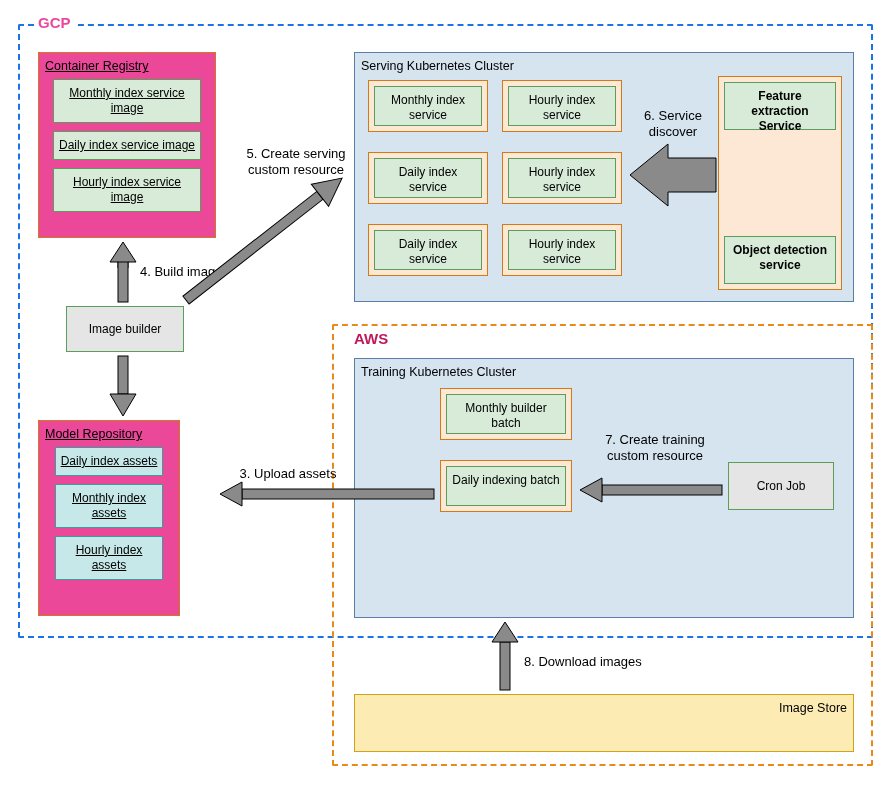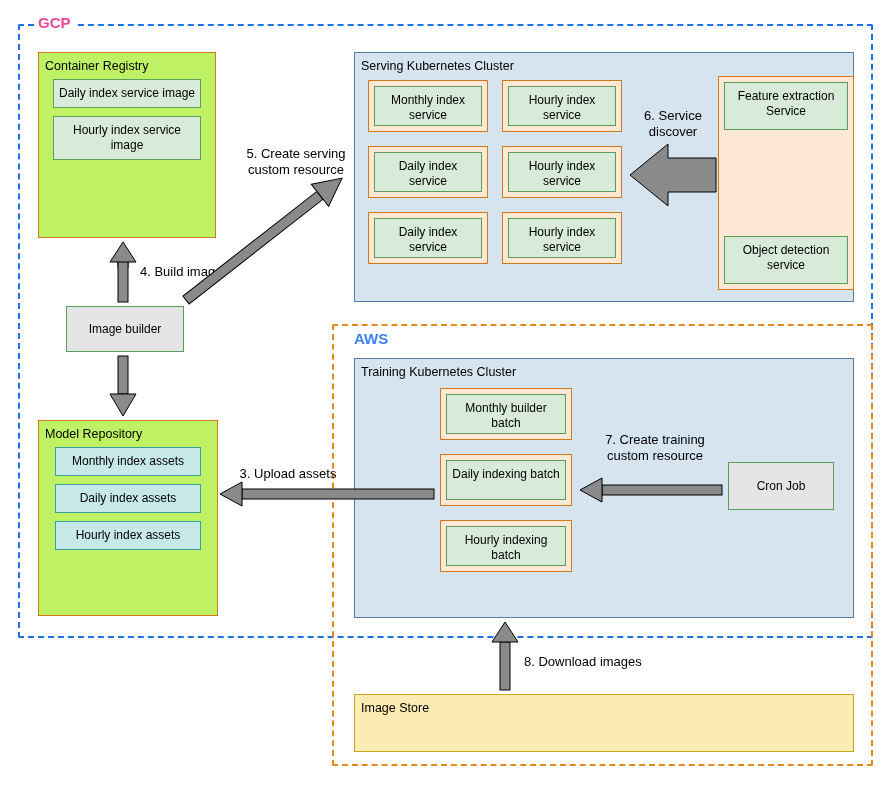"Container Registry" .orange-panel { background: #bef264 -> #ec4899; text-decoration: none -> underline }
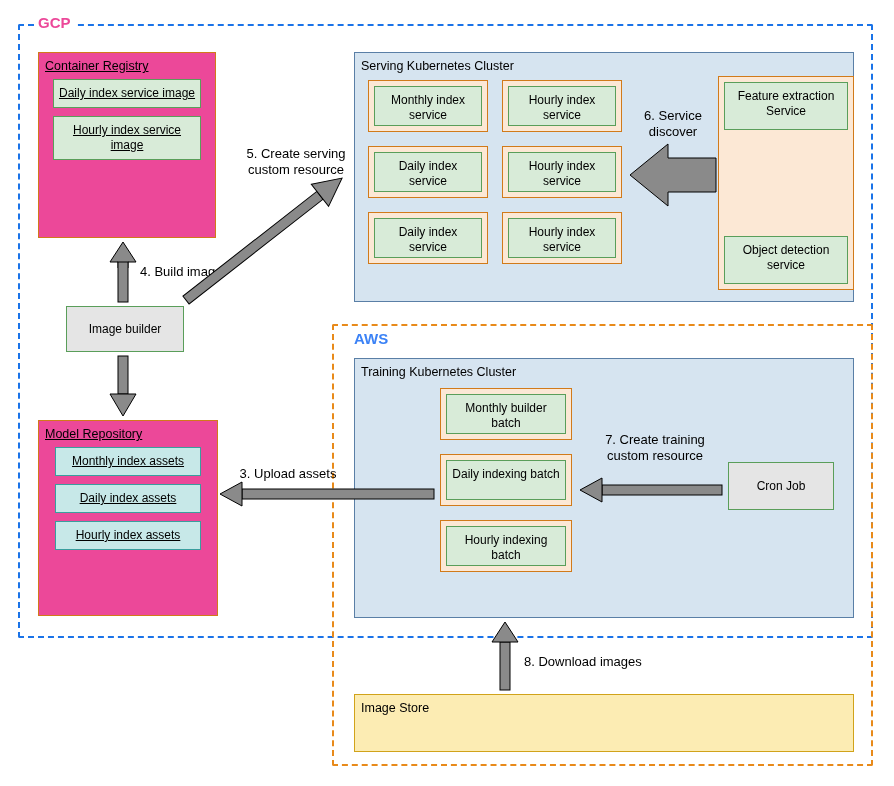"Monthly index service image" div.svc-box { html: none -> <div>Monthly index service image</div> }
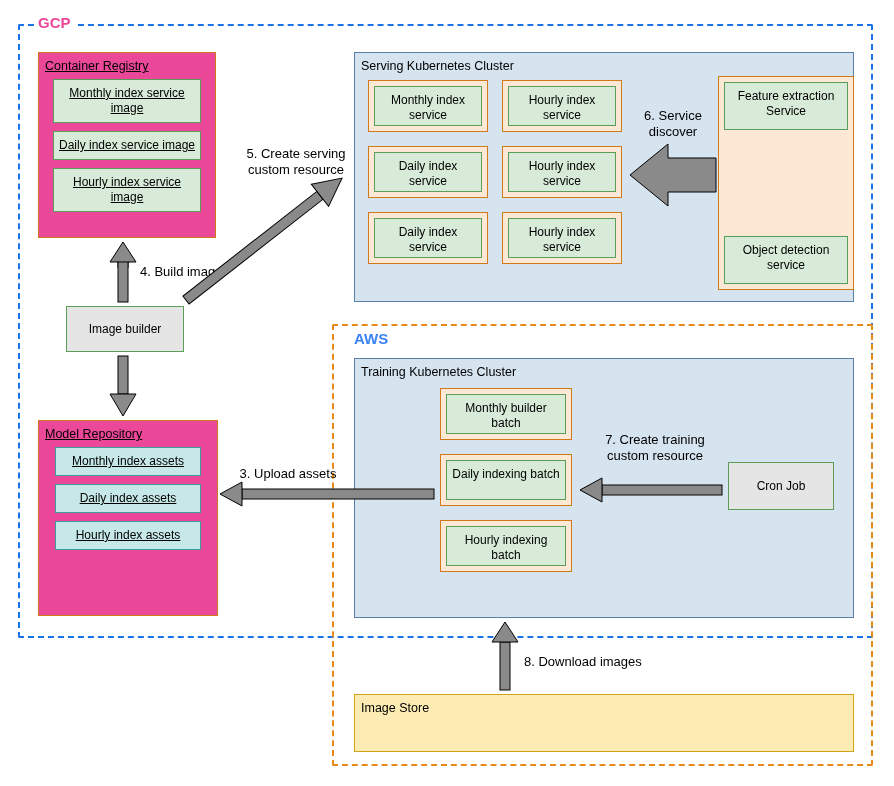"Monthly index service" .svc-col { gap: 14px -> 20px }
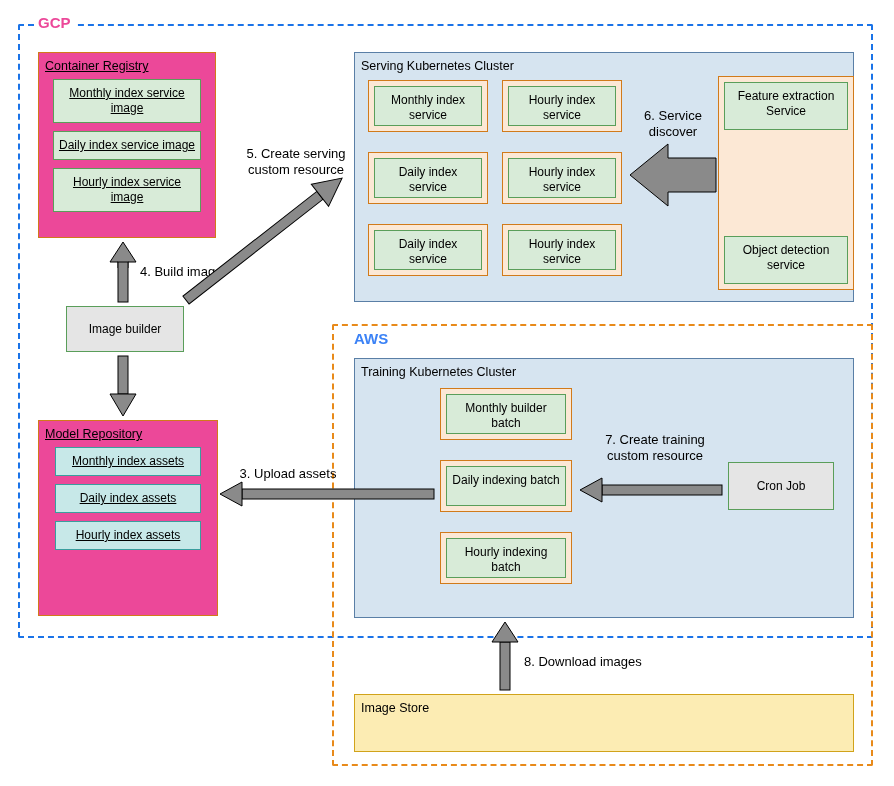"Feature extraction Service" div.pod { font-weight: none -> bold; width: 136px -> 124px }
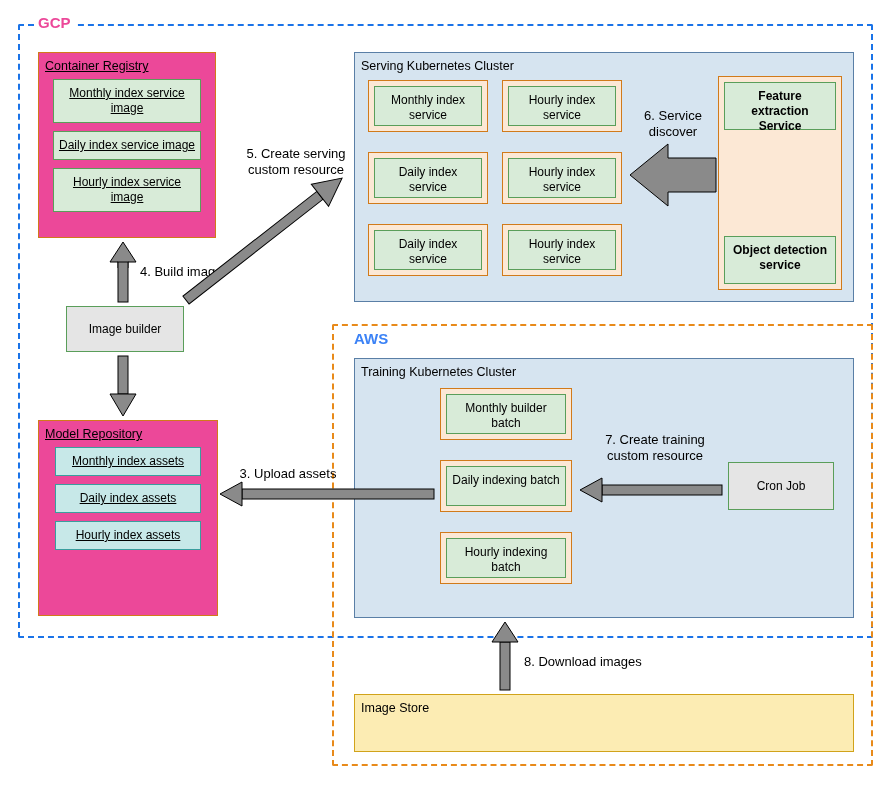"AWS" .aws-label { color: #3b82f6 -> #be185d }
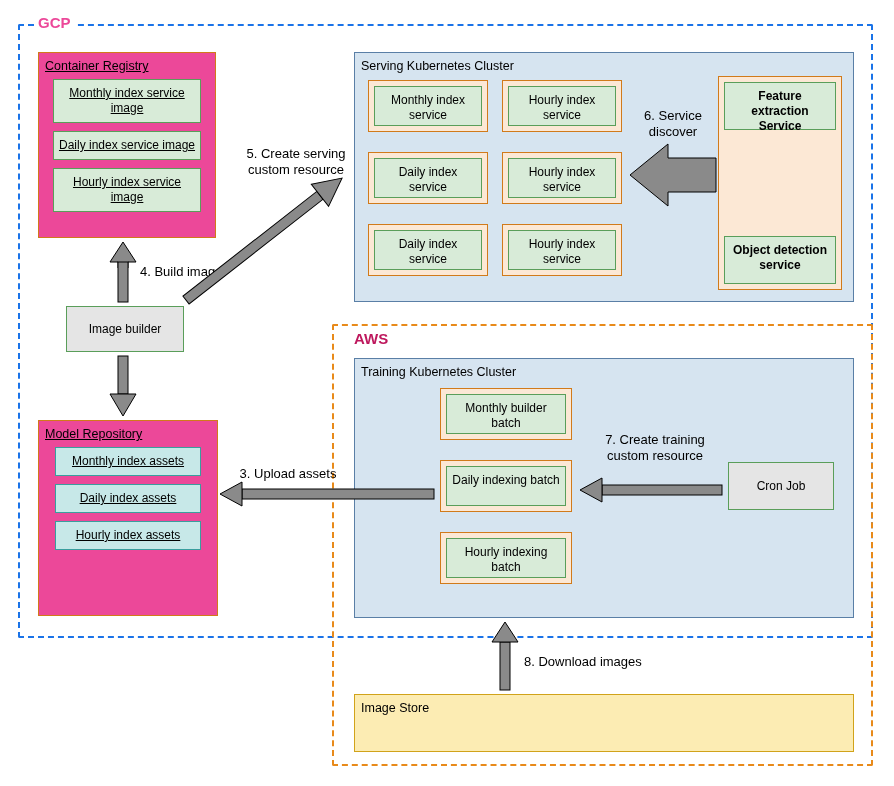"Model Repository" div.panel { width: 180px -> 142px }
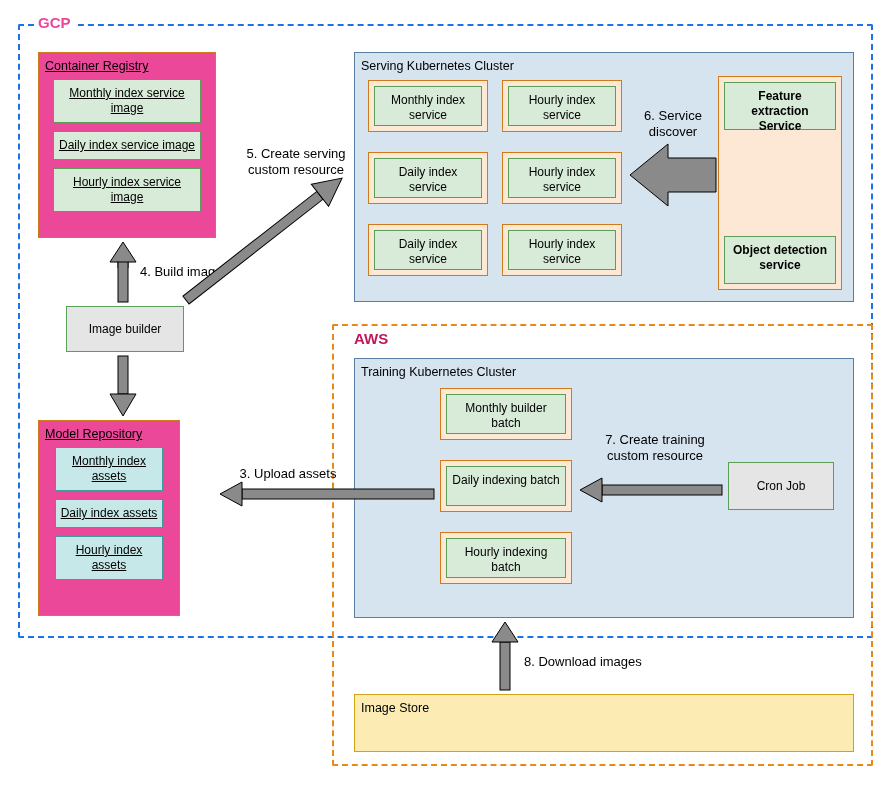"Monthly index assets" div.svc-box { order: before "Daily index assets" -> after "Daily index assets" }
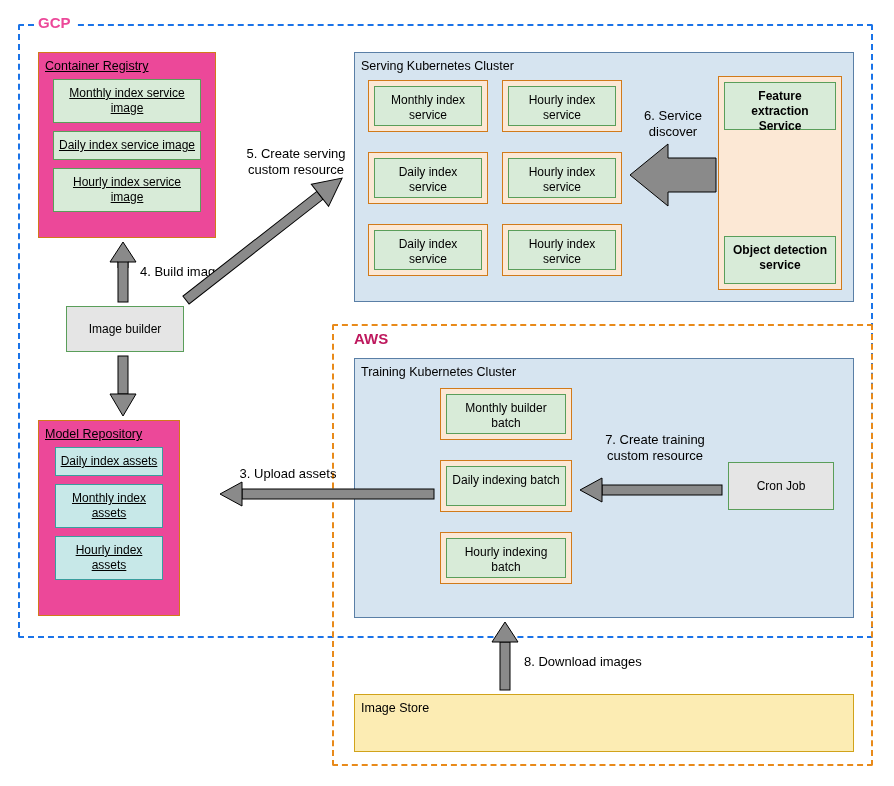"Hourly indexing batch" div.pod-wrap { html: <div> <div>Hourly indexing batch</div> </div> -> none }
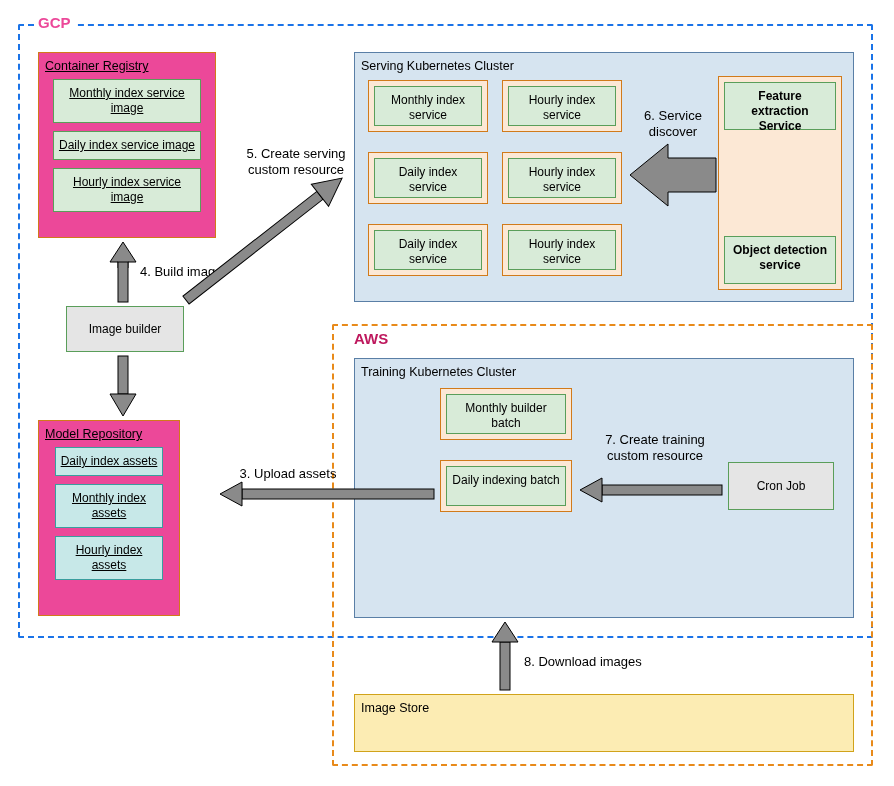"Image Store" div.panel { text-align: none -> right }
